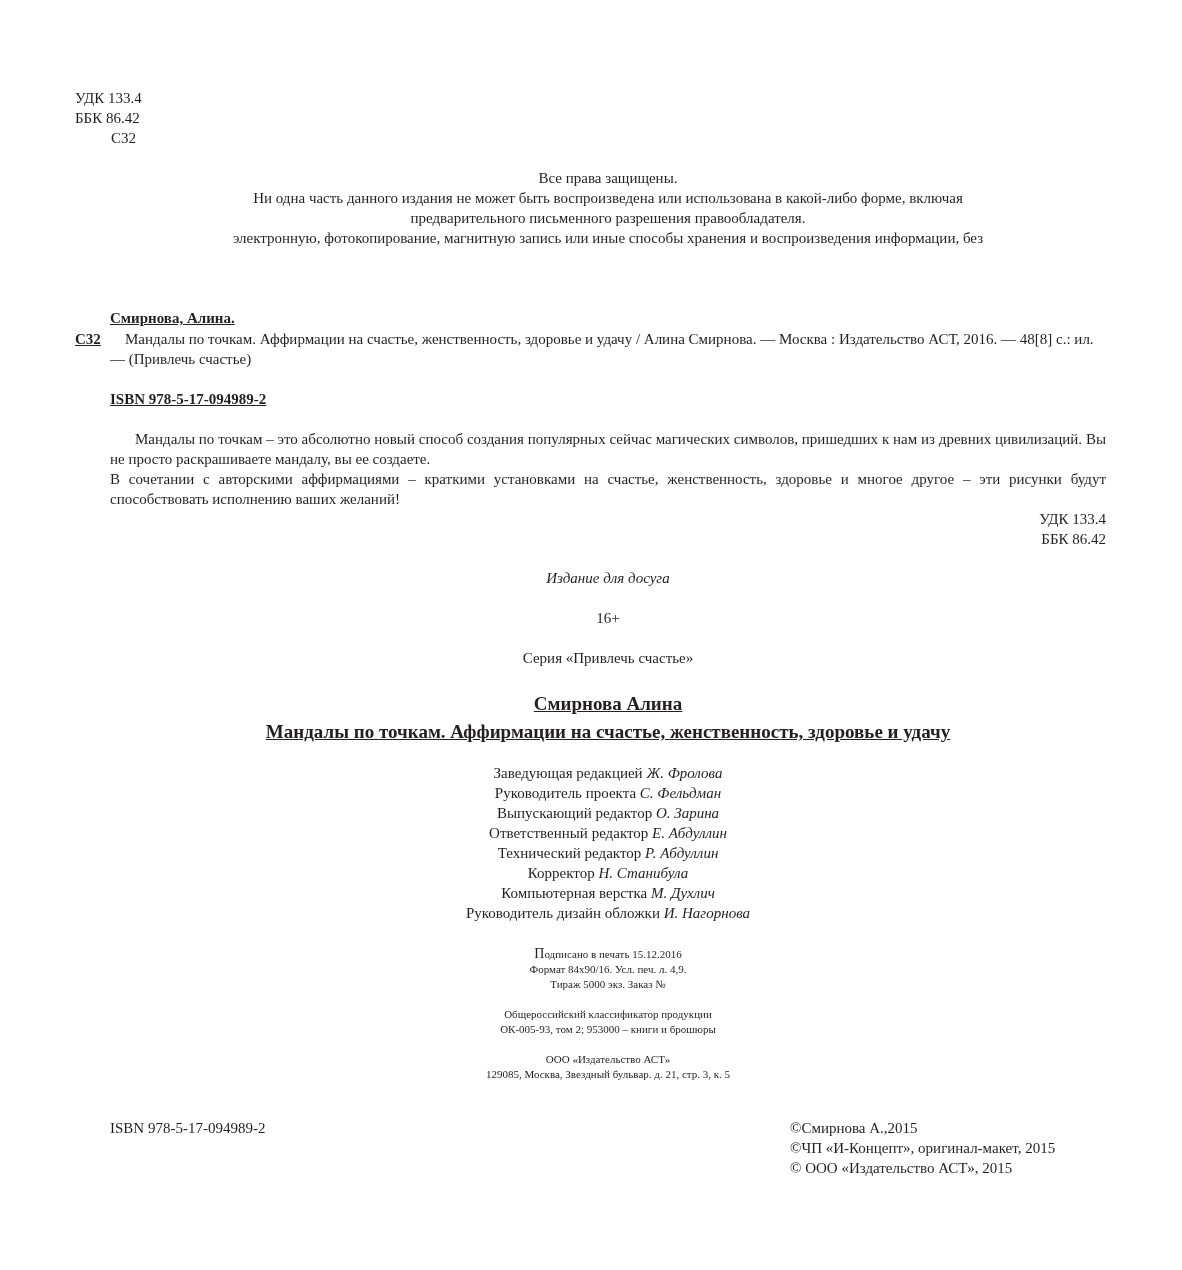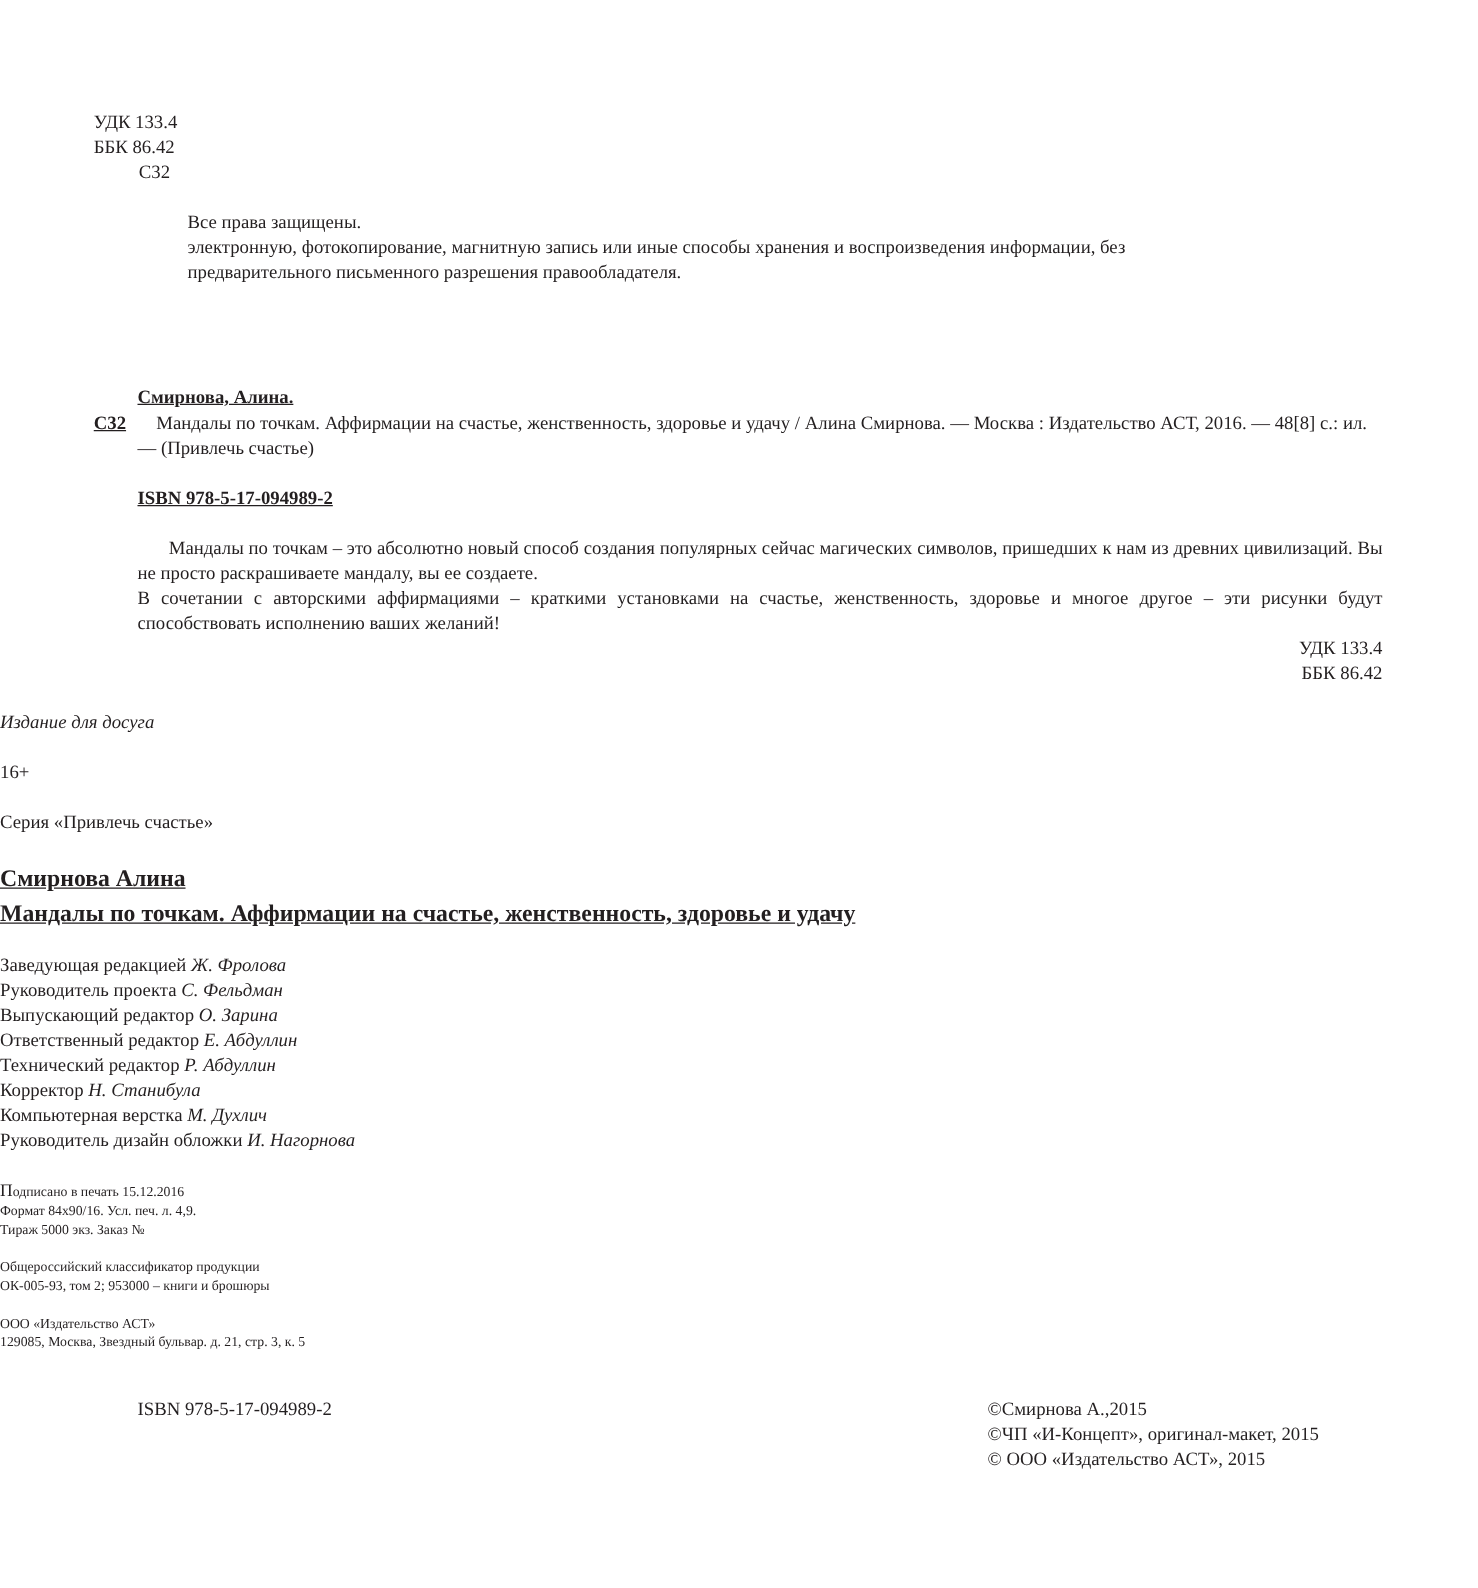"Все права защищены." .center { text-align: left -> center }
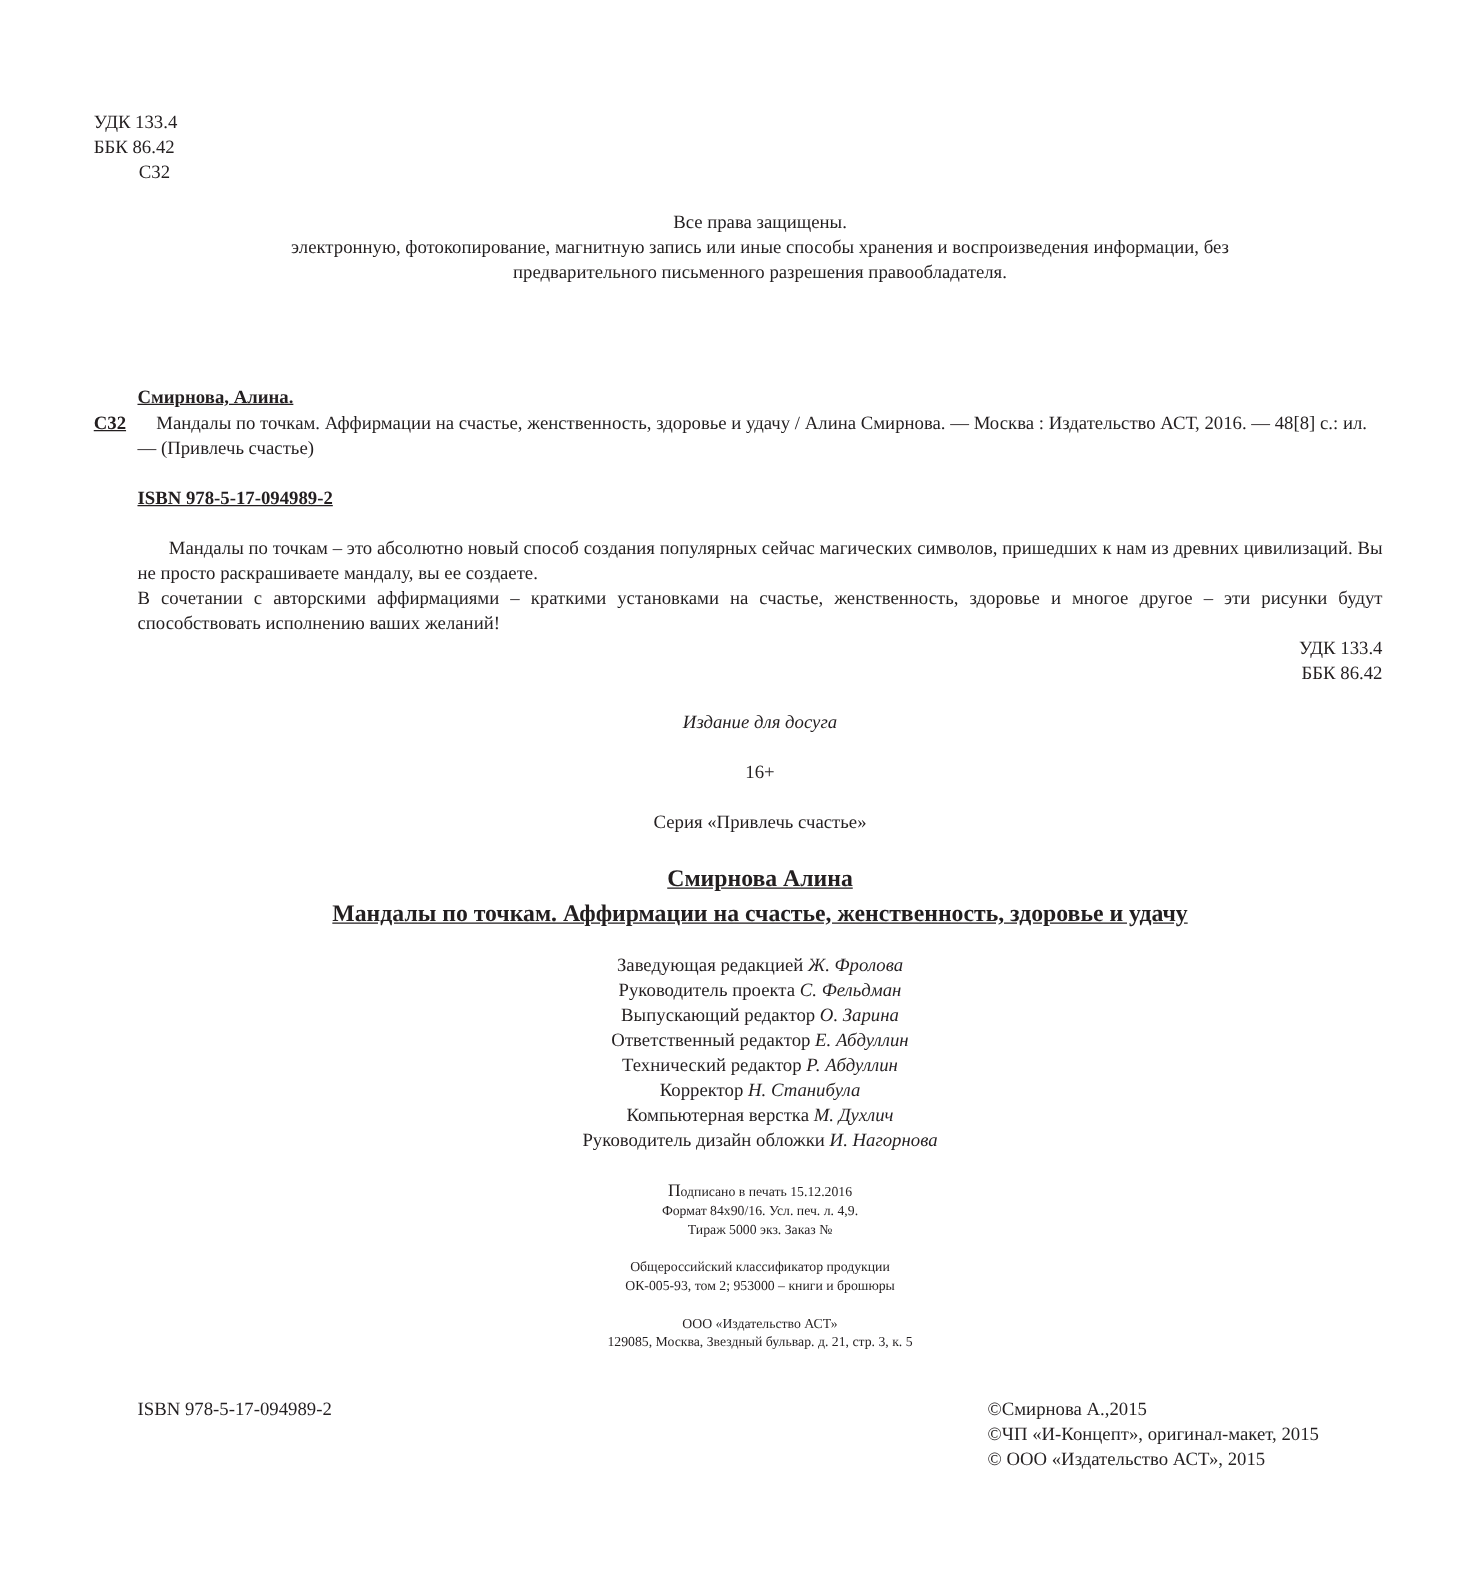"Ни одна часть данного издания" div { html: none -> <div>Ни одна часть данного издания не может быть воспроизведена или использована в какой-либо форме, включая</div> }
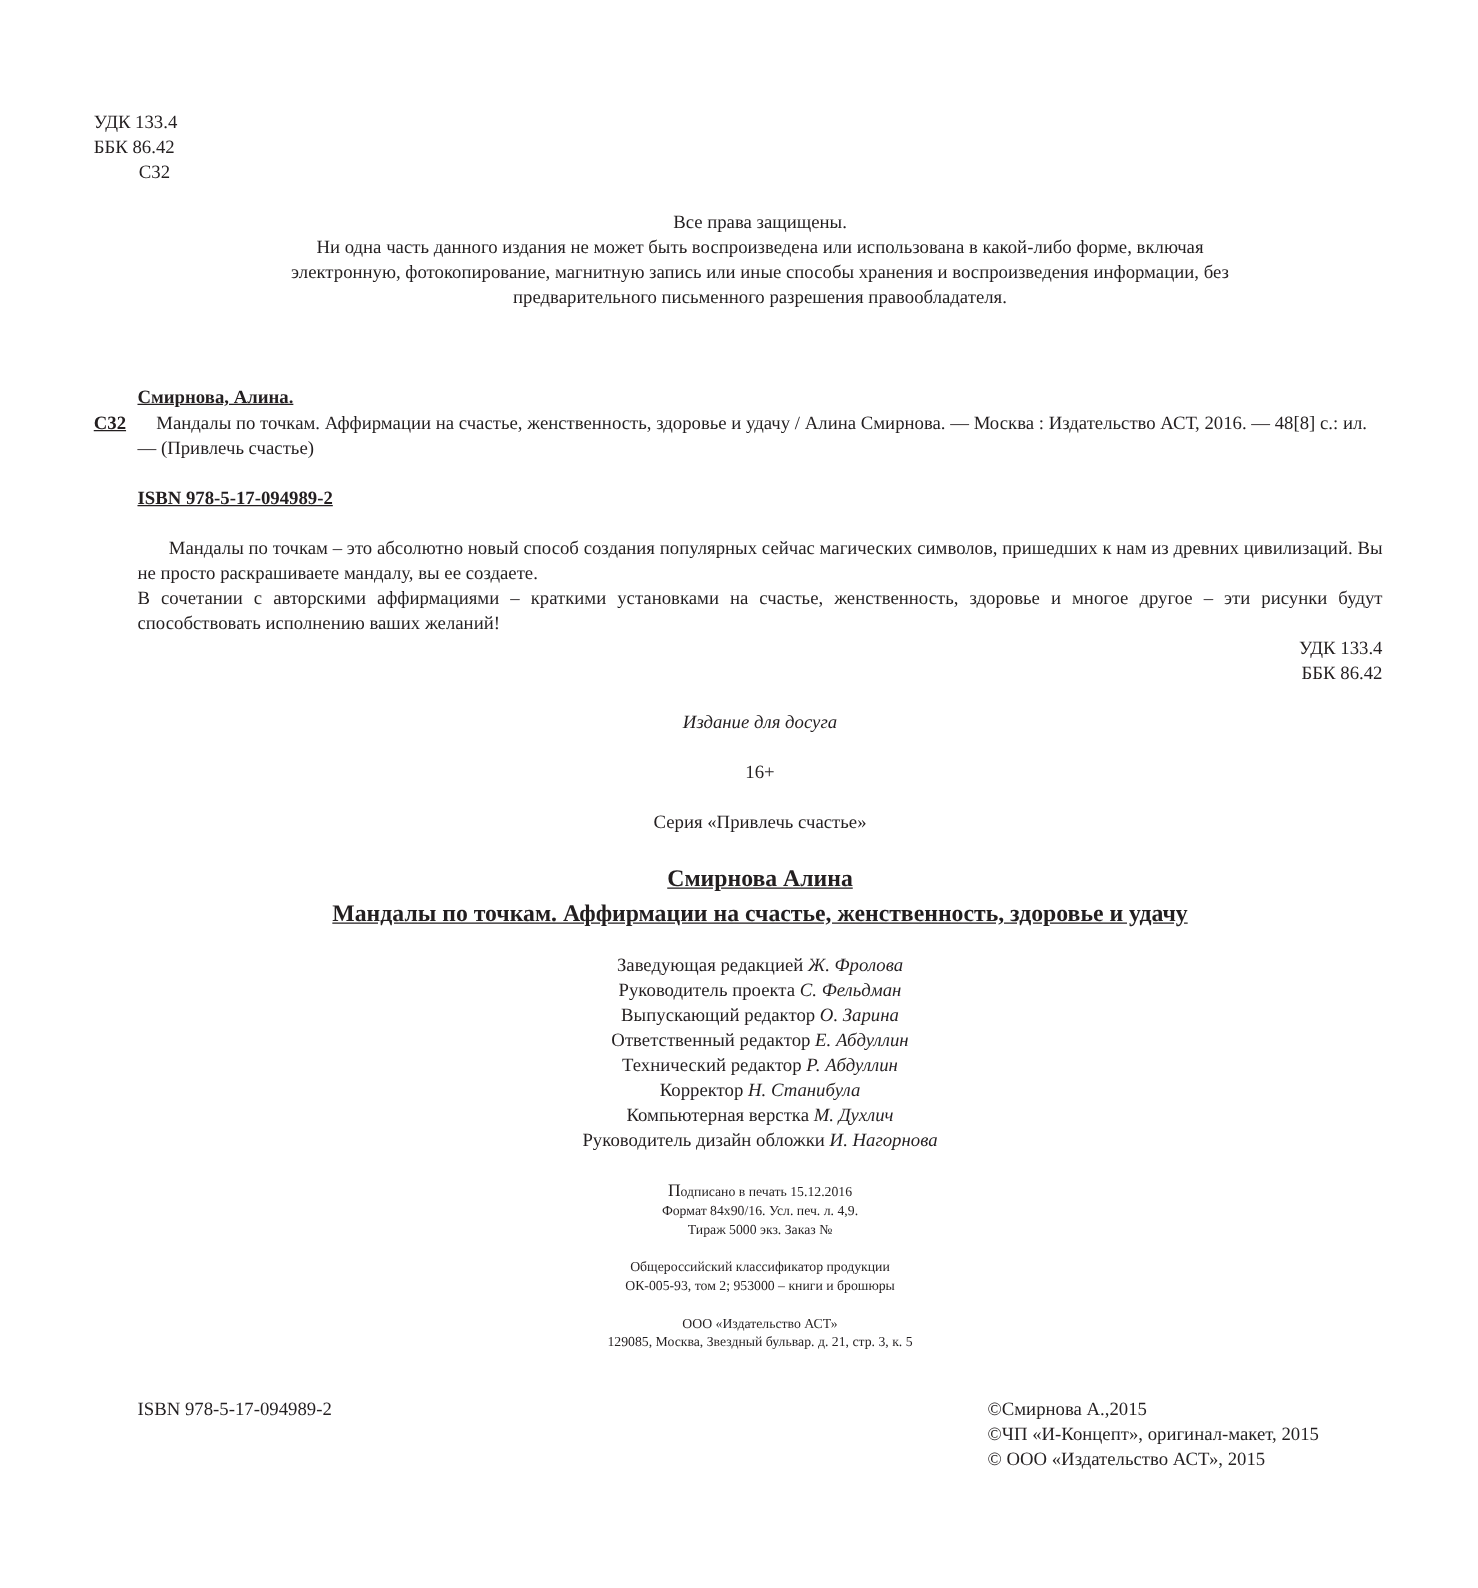"электронную, фотокопирование, магнитную" div { order: before "предварительного письменного разрешения" -> after "предварительного письменного разрешения" }
